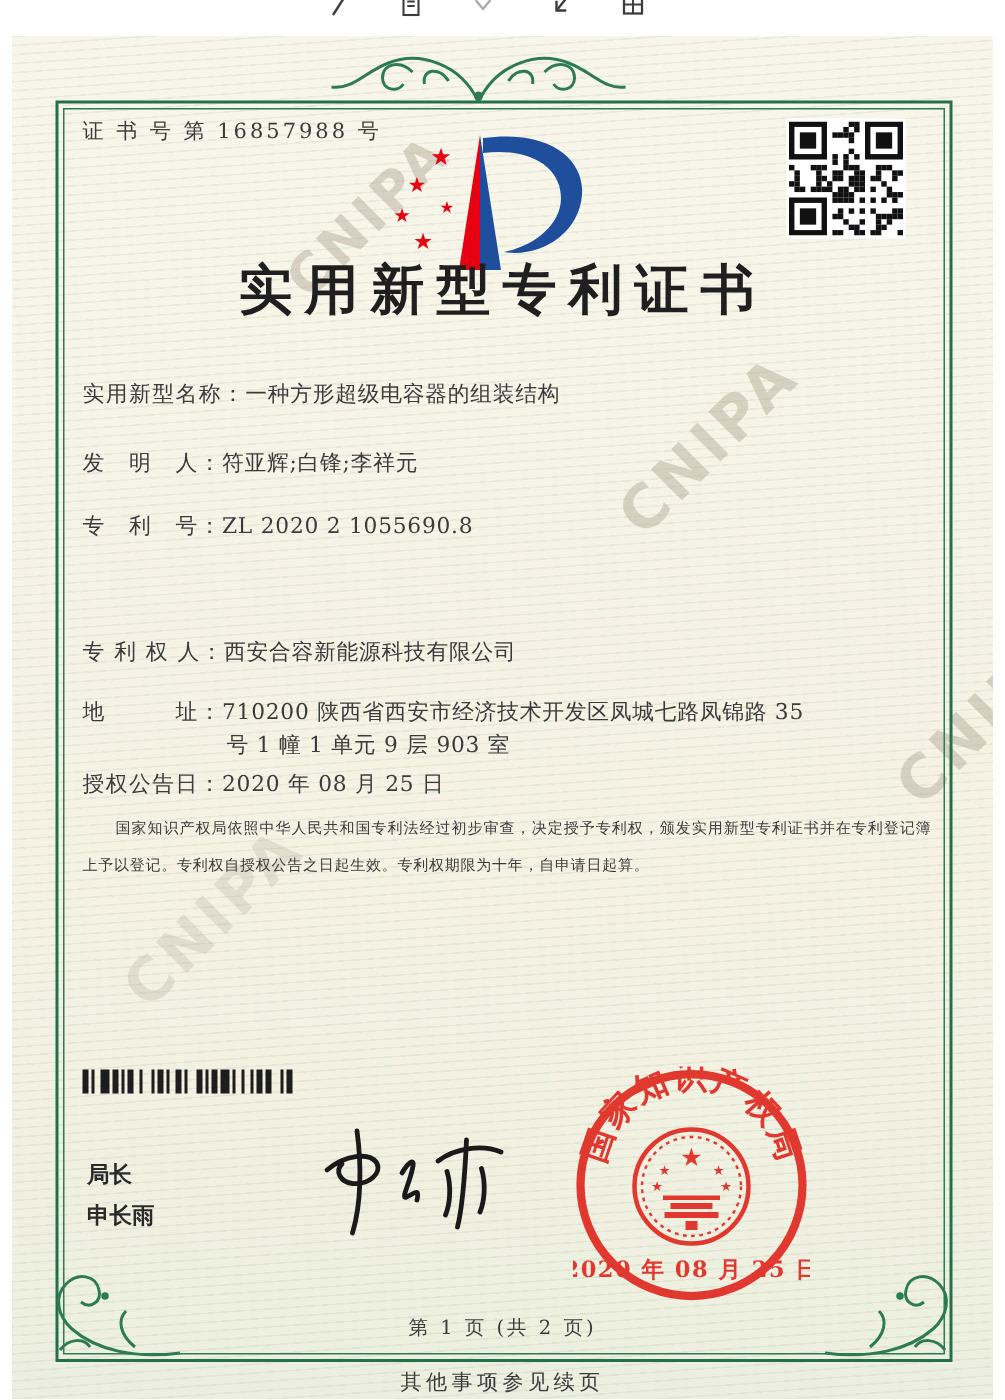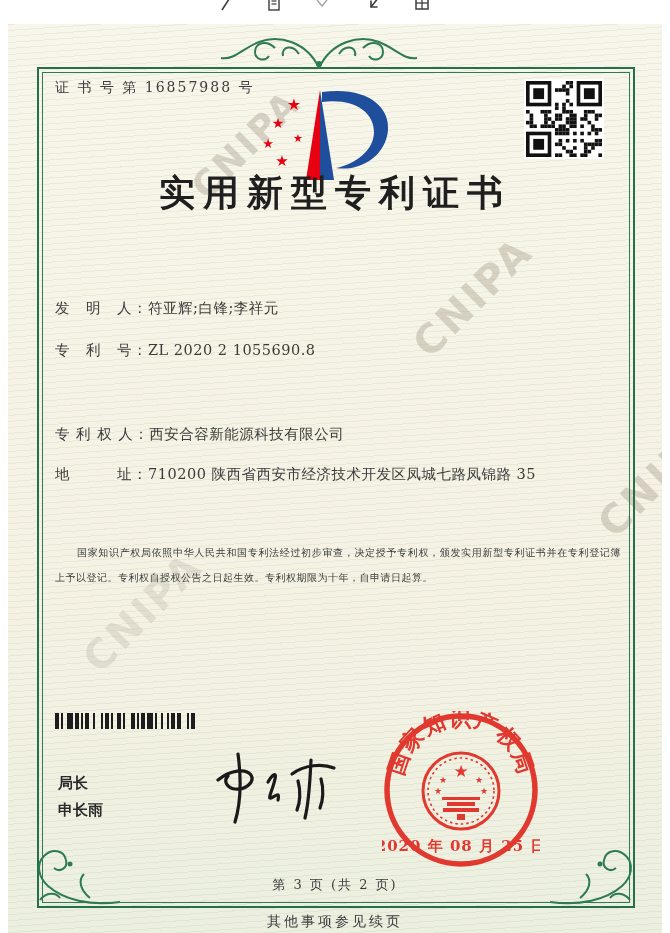"实用新型名称：一种方形超级电容器的组装结构" div.field-row { html: none -> <div> <span>实用新型名称：</span><span>一种方形超级电容器的组装结构</span> </div> }
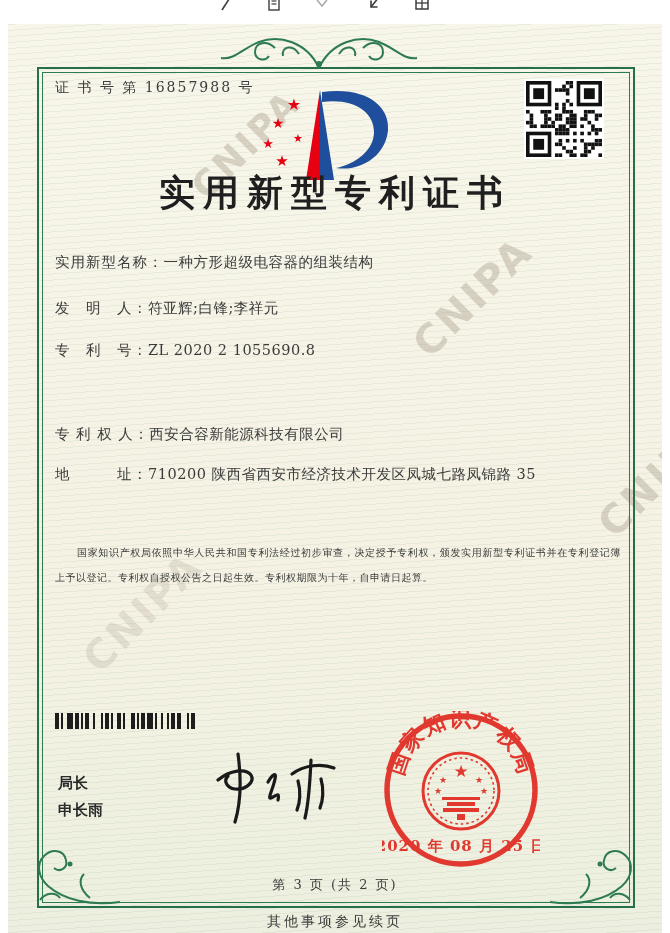"号 1 幢 1 单元" div.field-row { html: none -> <div> <span>号 1 幢 1 单元 9 层 903 室</span> </div> }
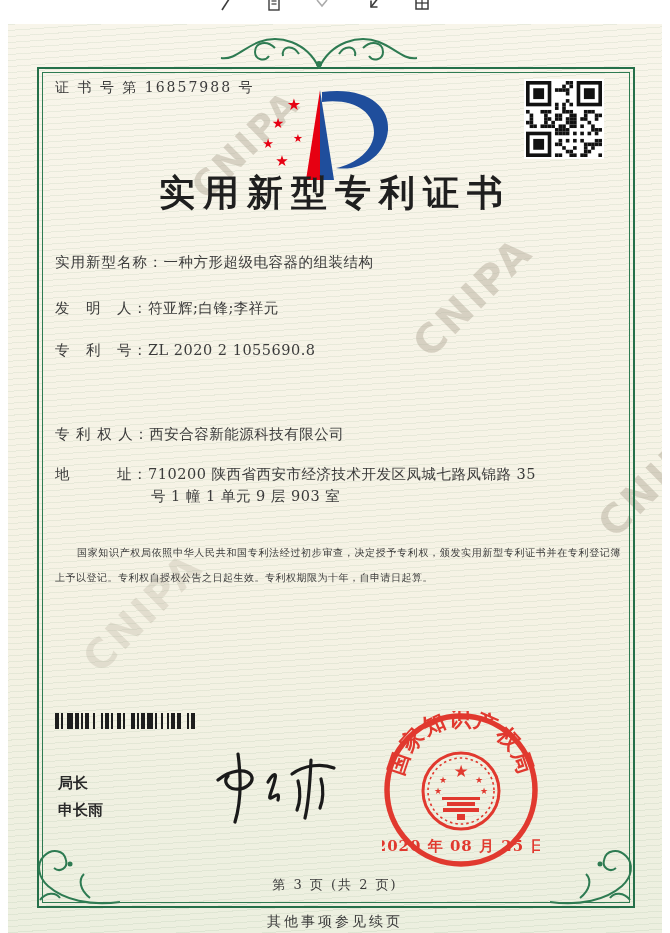"授权公告日：2020 年 08 月 25" div.field-row { html: none -> <div> <span>授权公告日：</span><span>2020 年 08 月 25 日</span> </div> }
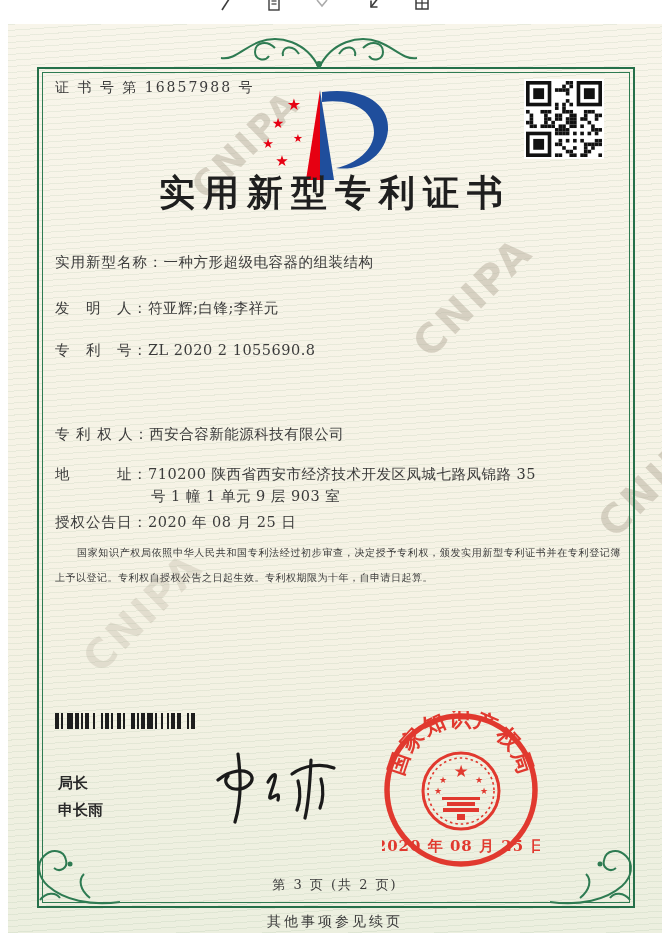"第 3 页 (共 2" div { text: 3 -> 1 }
